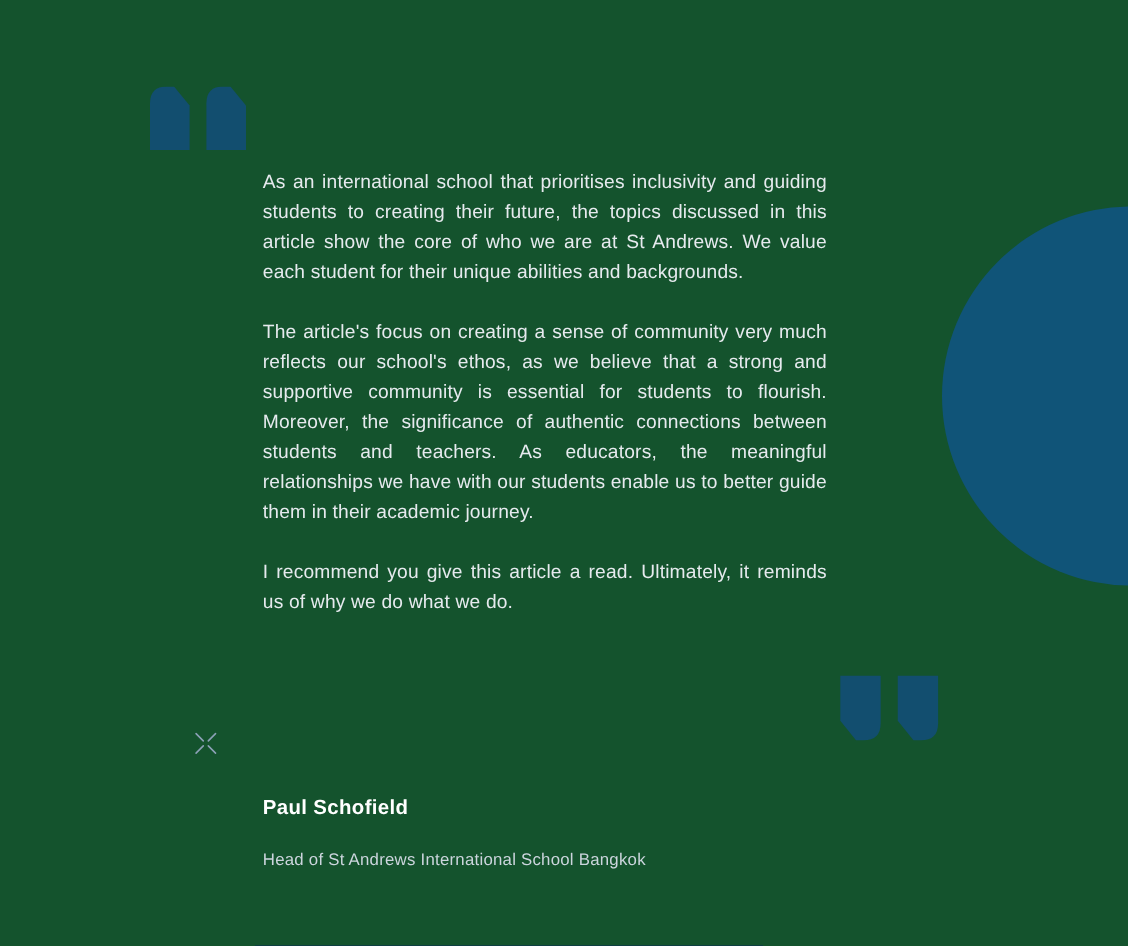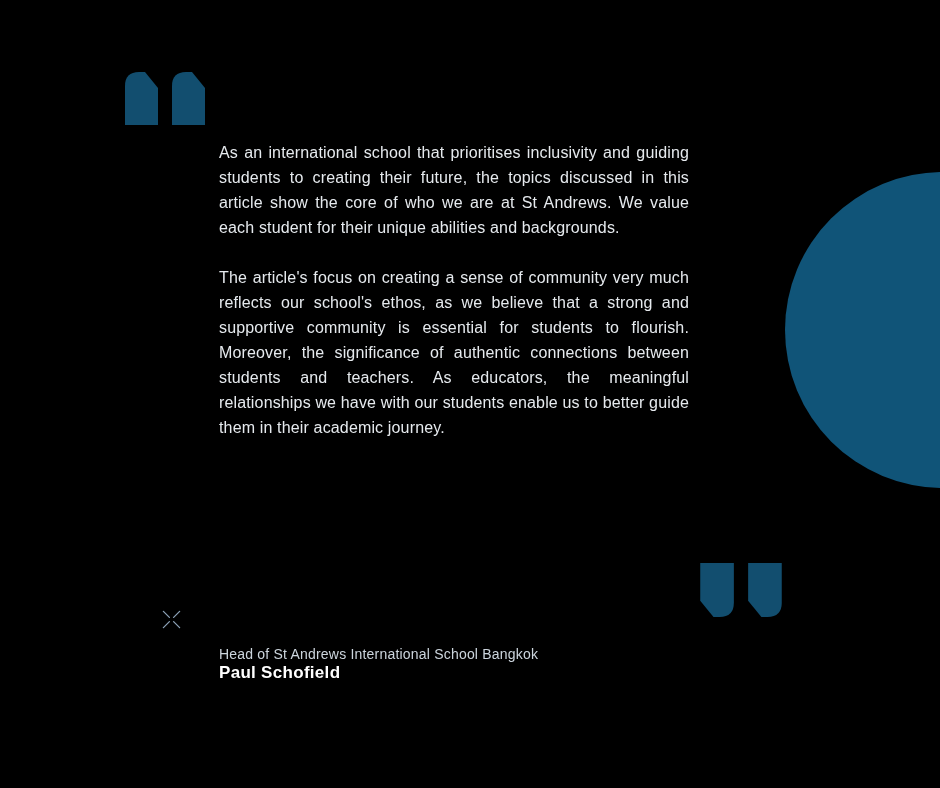"As an international school that" .card { background: #000000 -> #14532d }
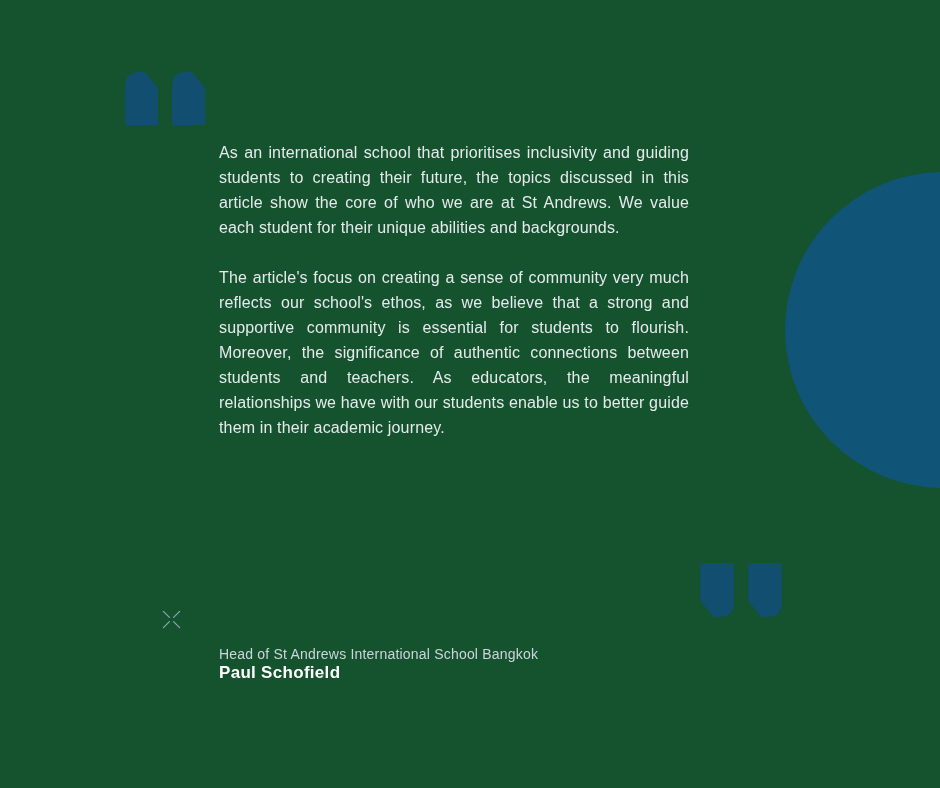"I recommend you give this" p { html: none -> <p>I recommend you give this article a read. Ultimately, it reminds us of why we do what we do.</p> }
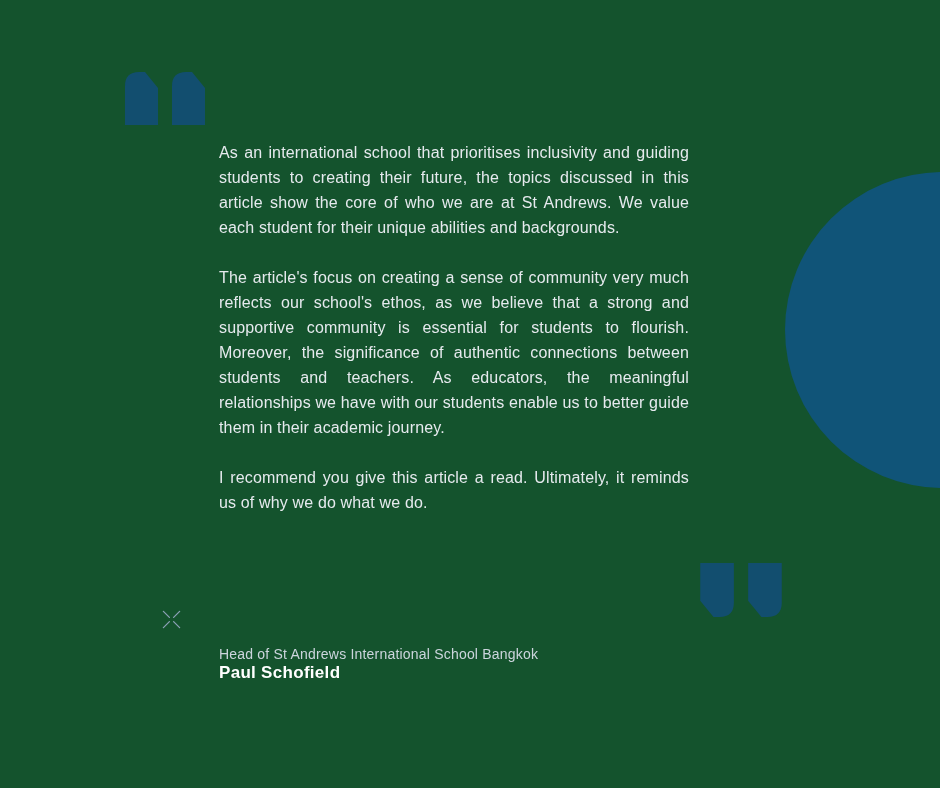"Head of St Andrews International" .author-role { top: 646px -> 708px }
